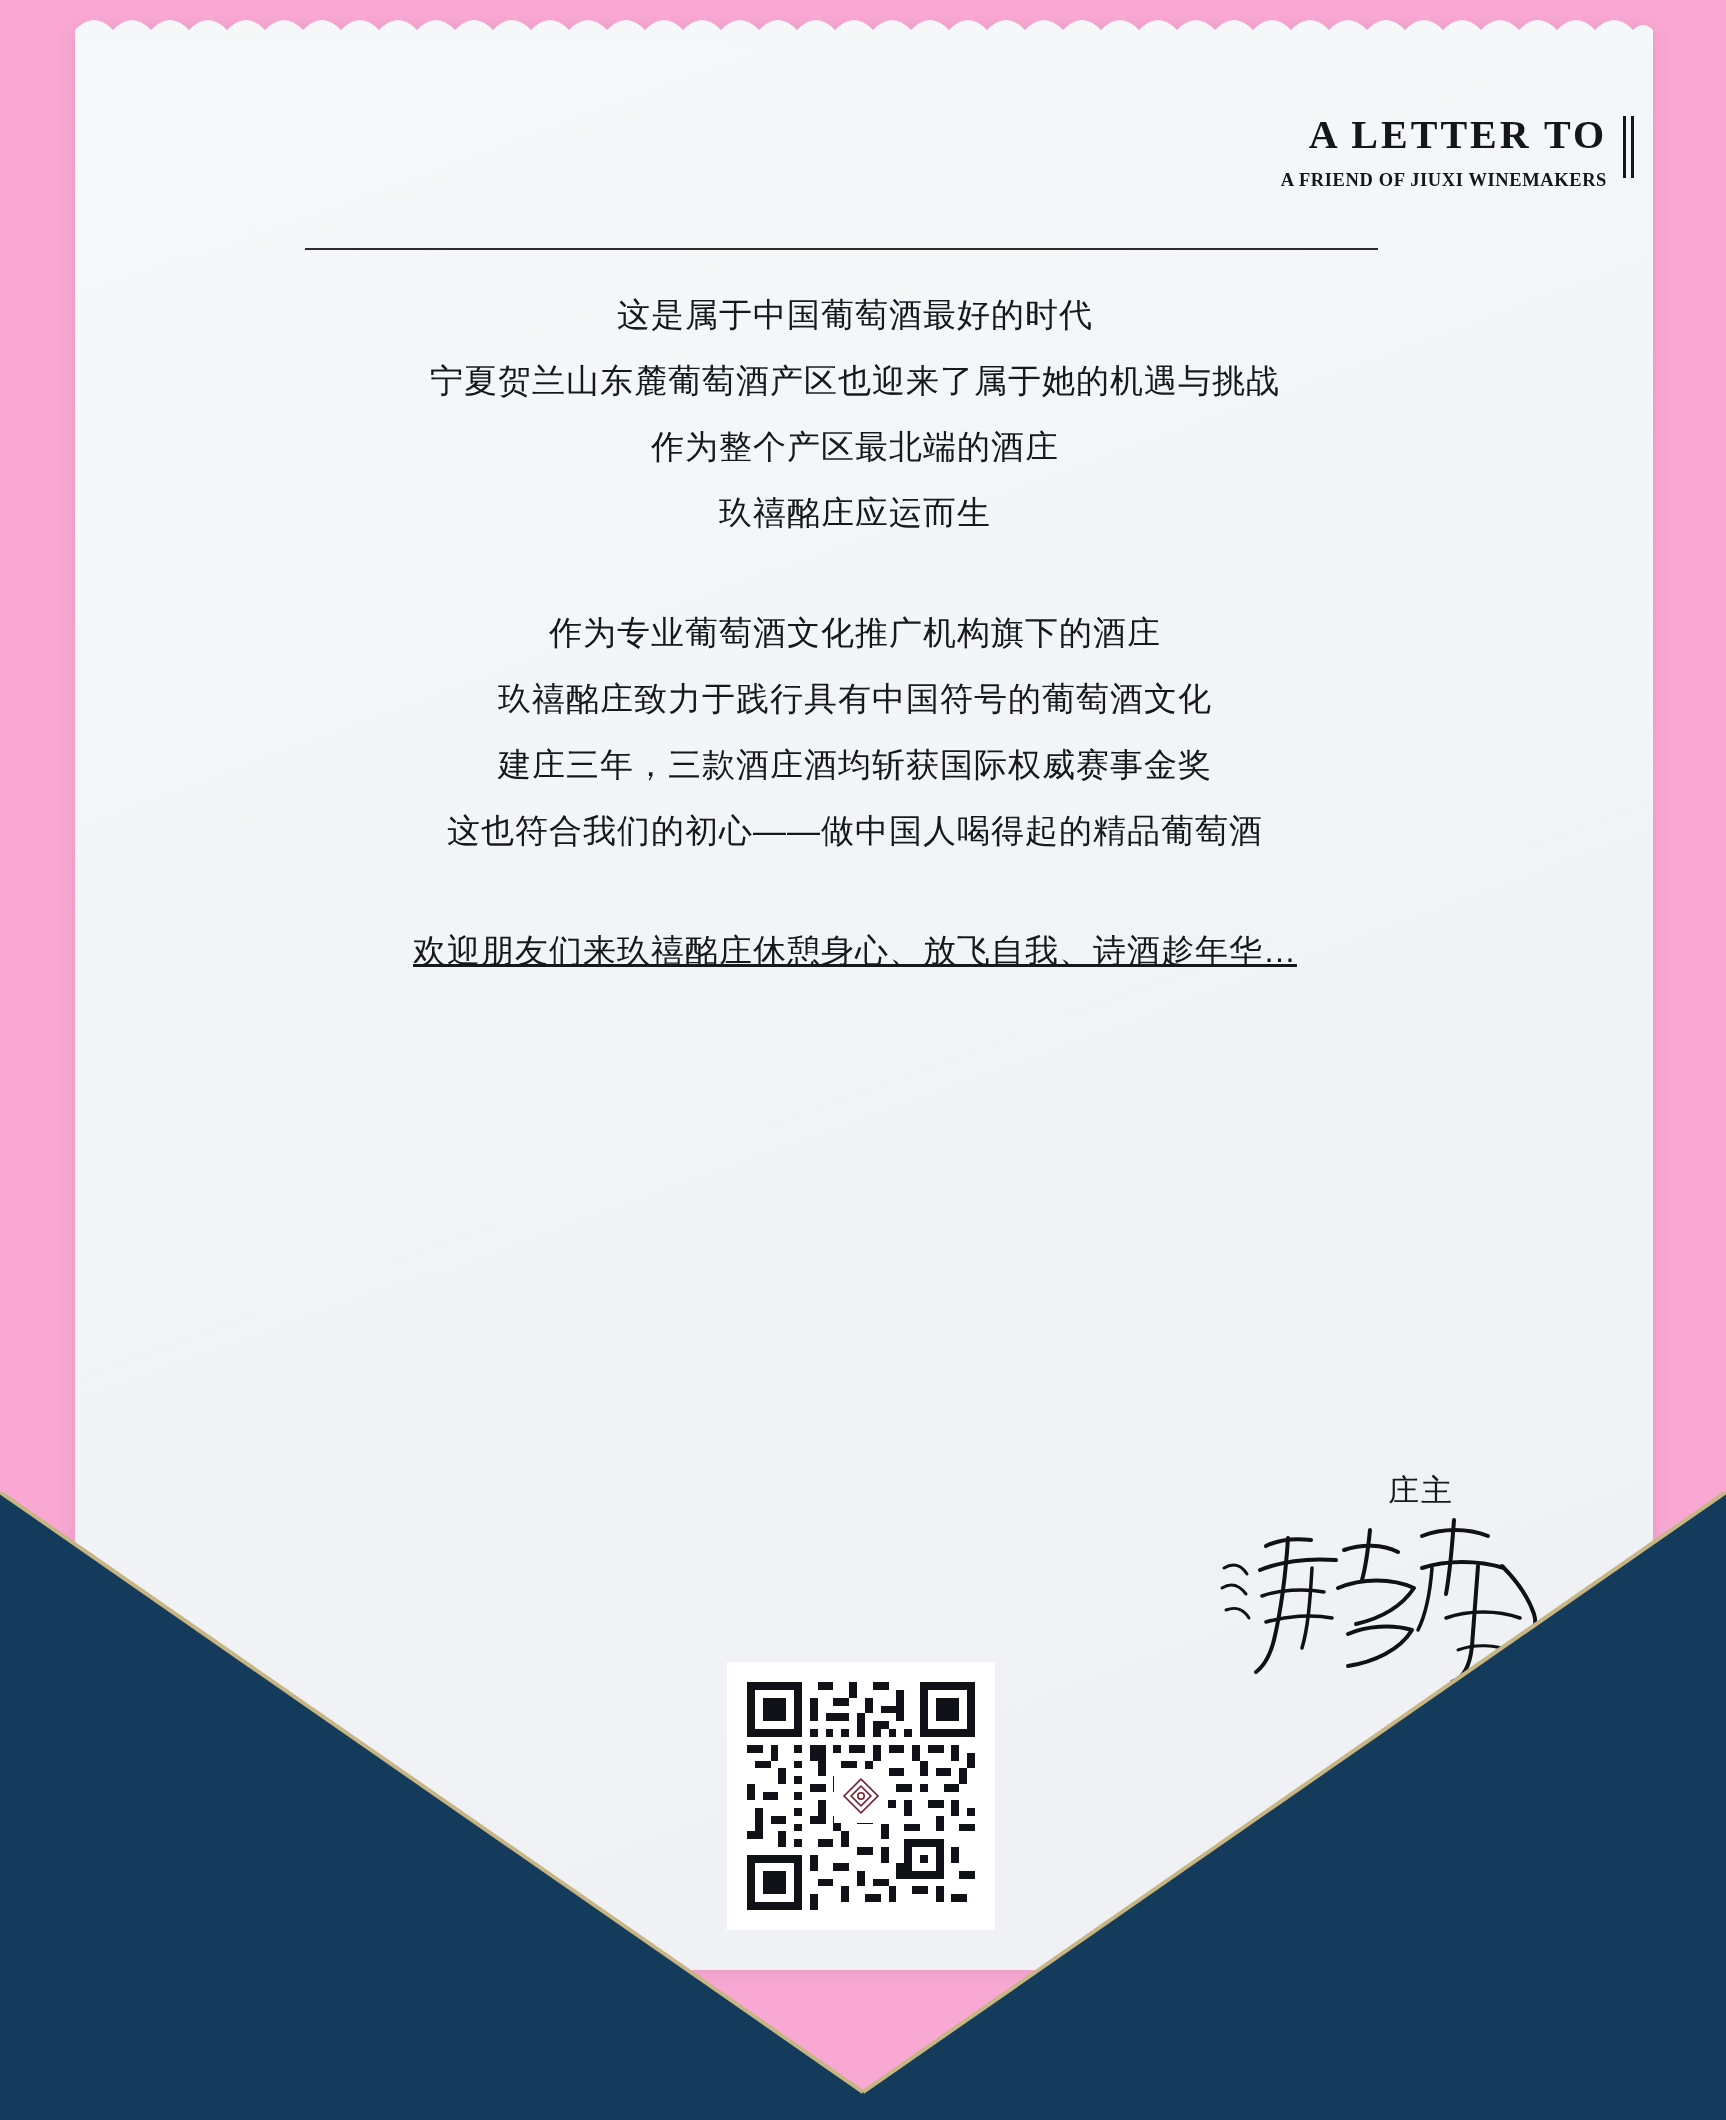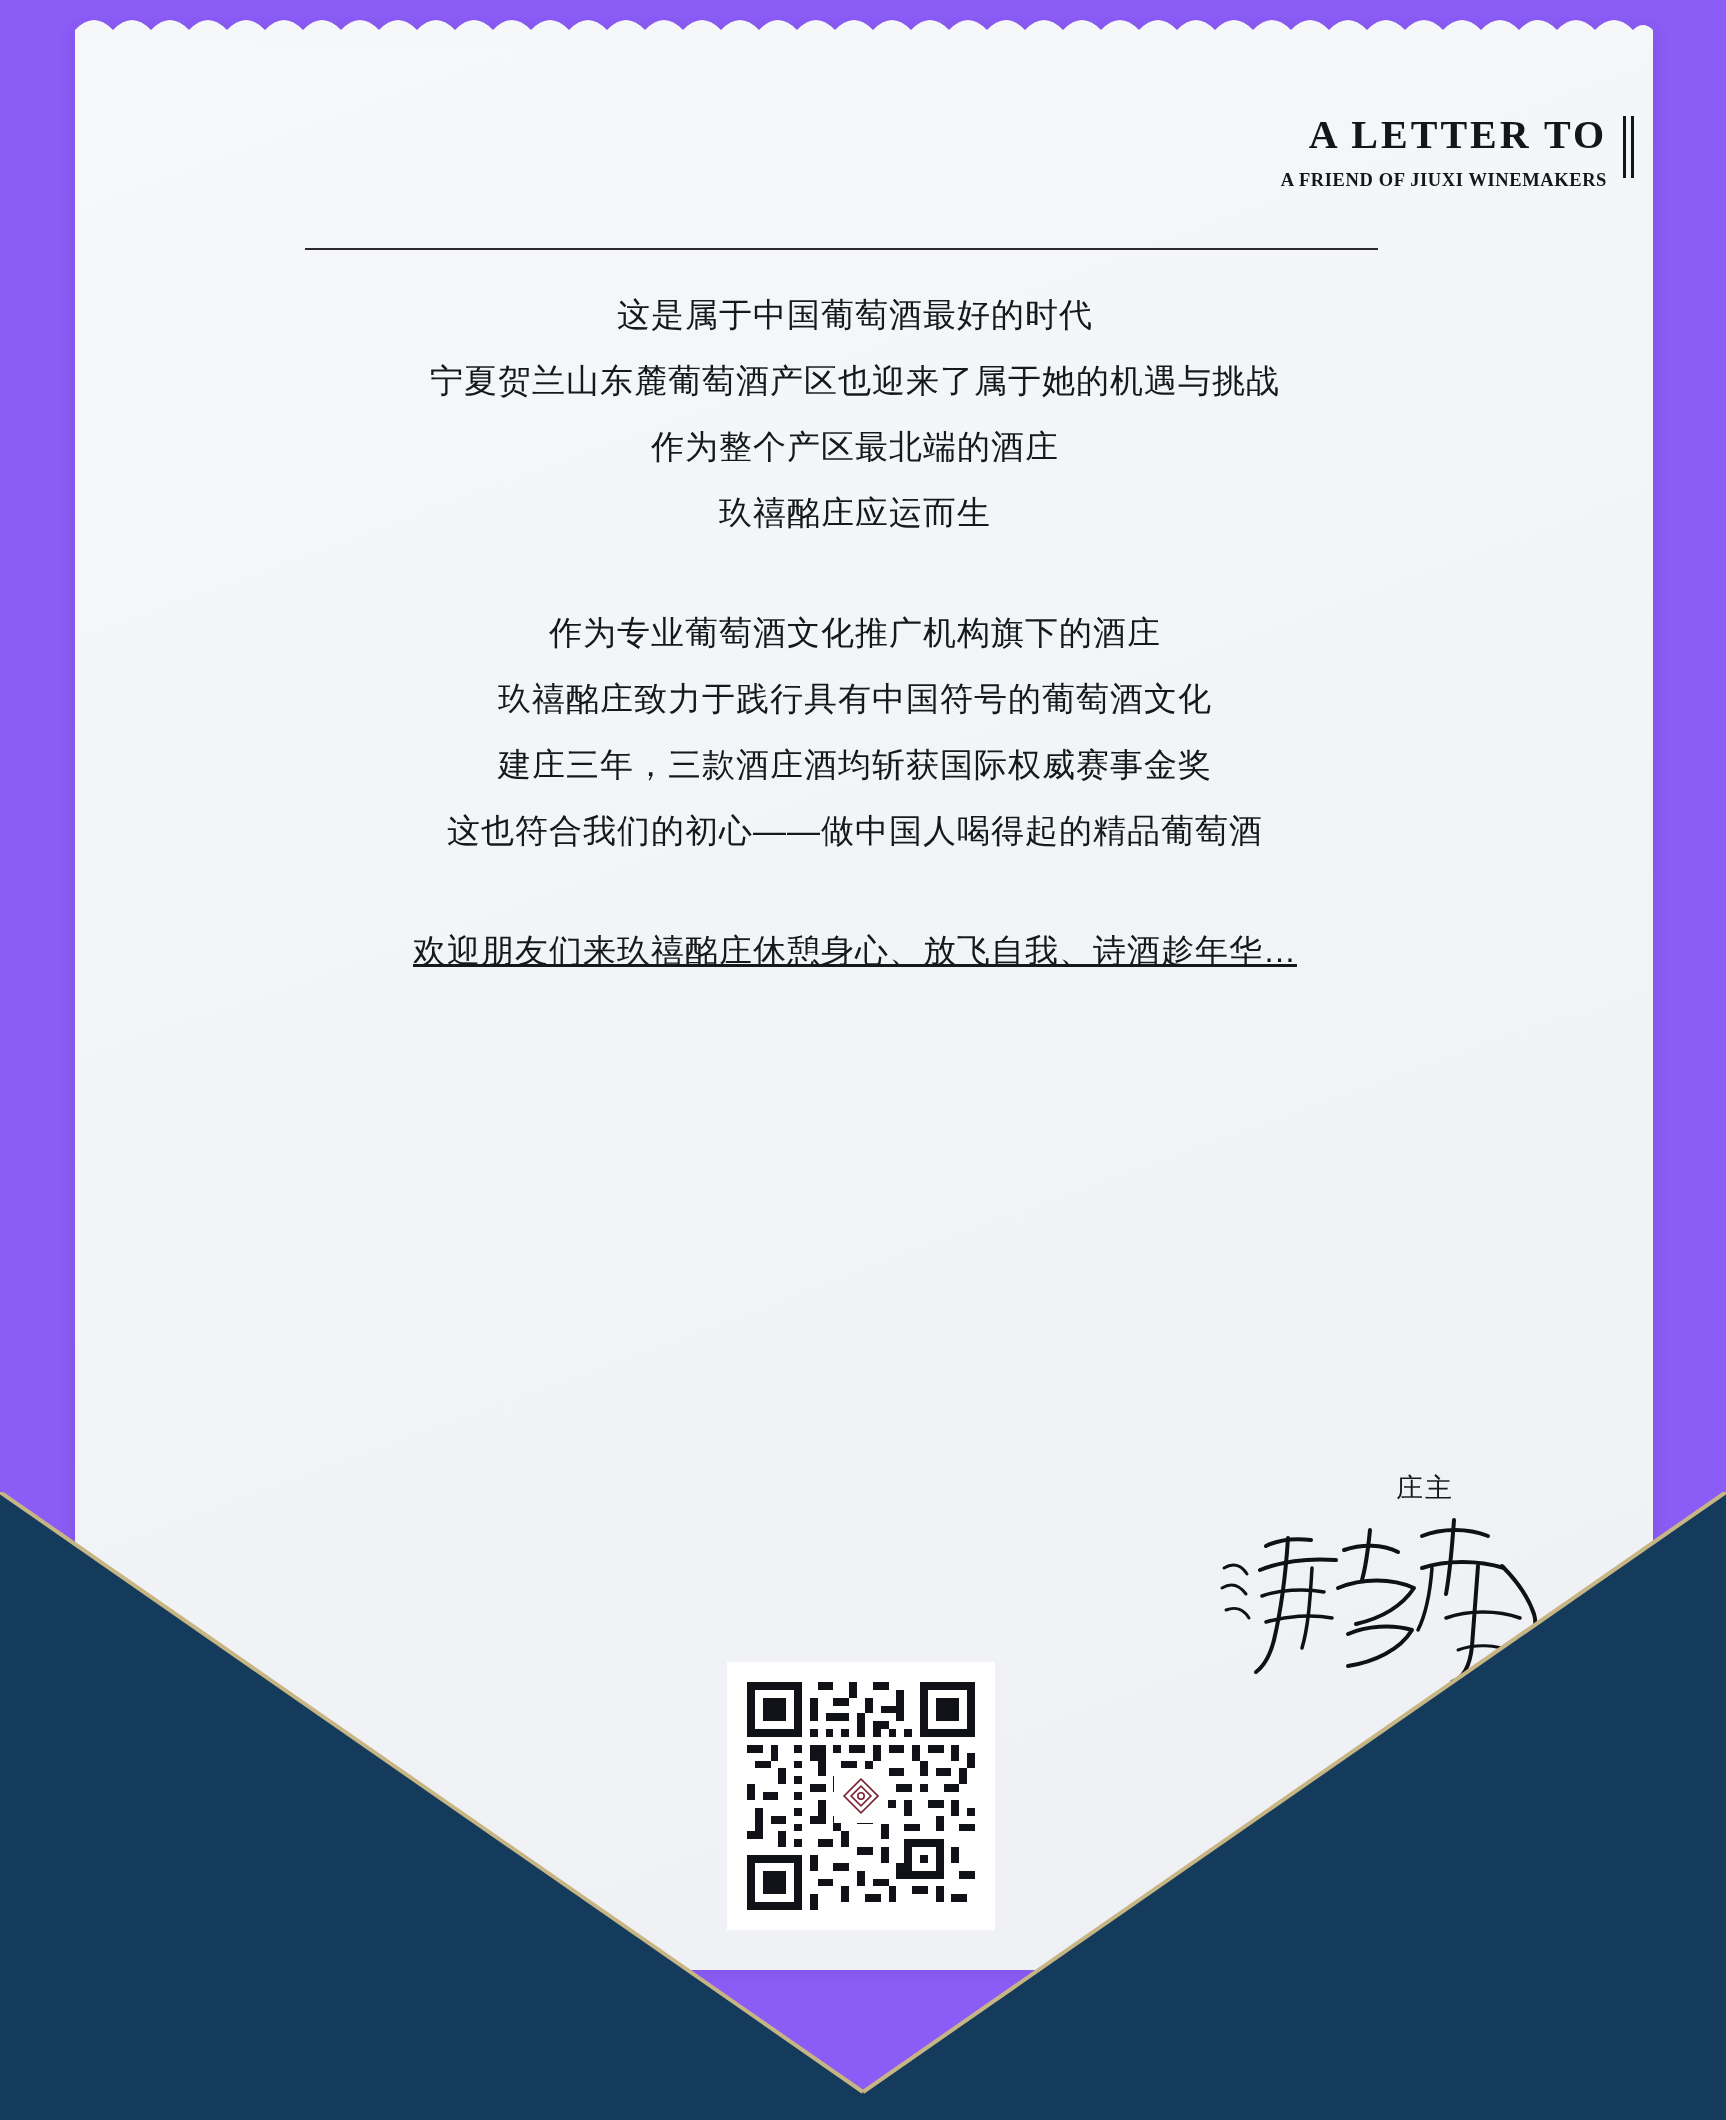"A LETTER TO" .page { background: #8b5cf6 -> #f9a8d4 }
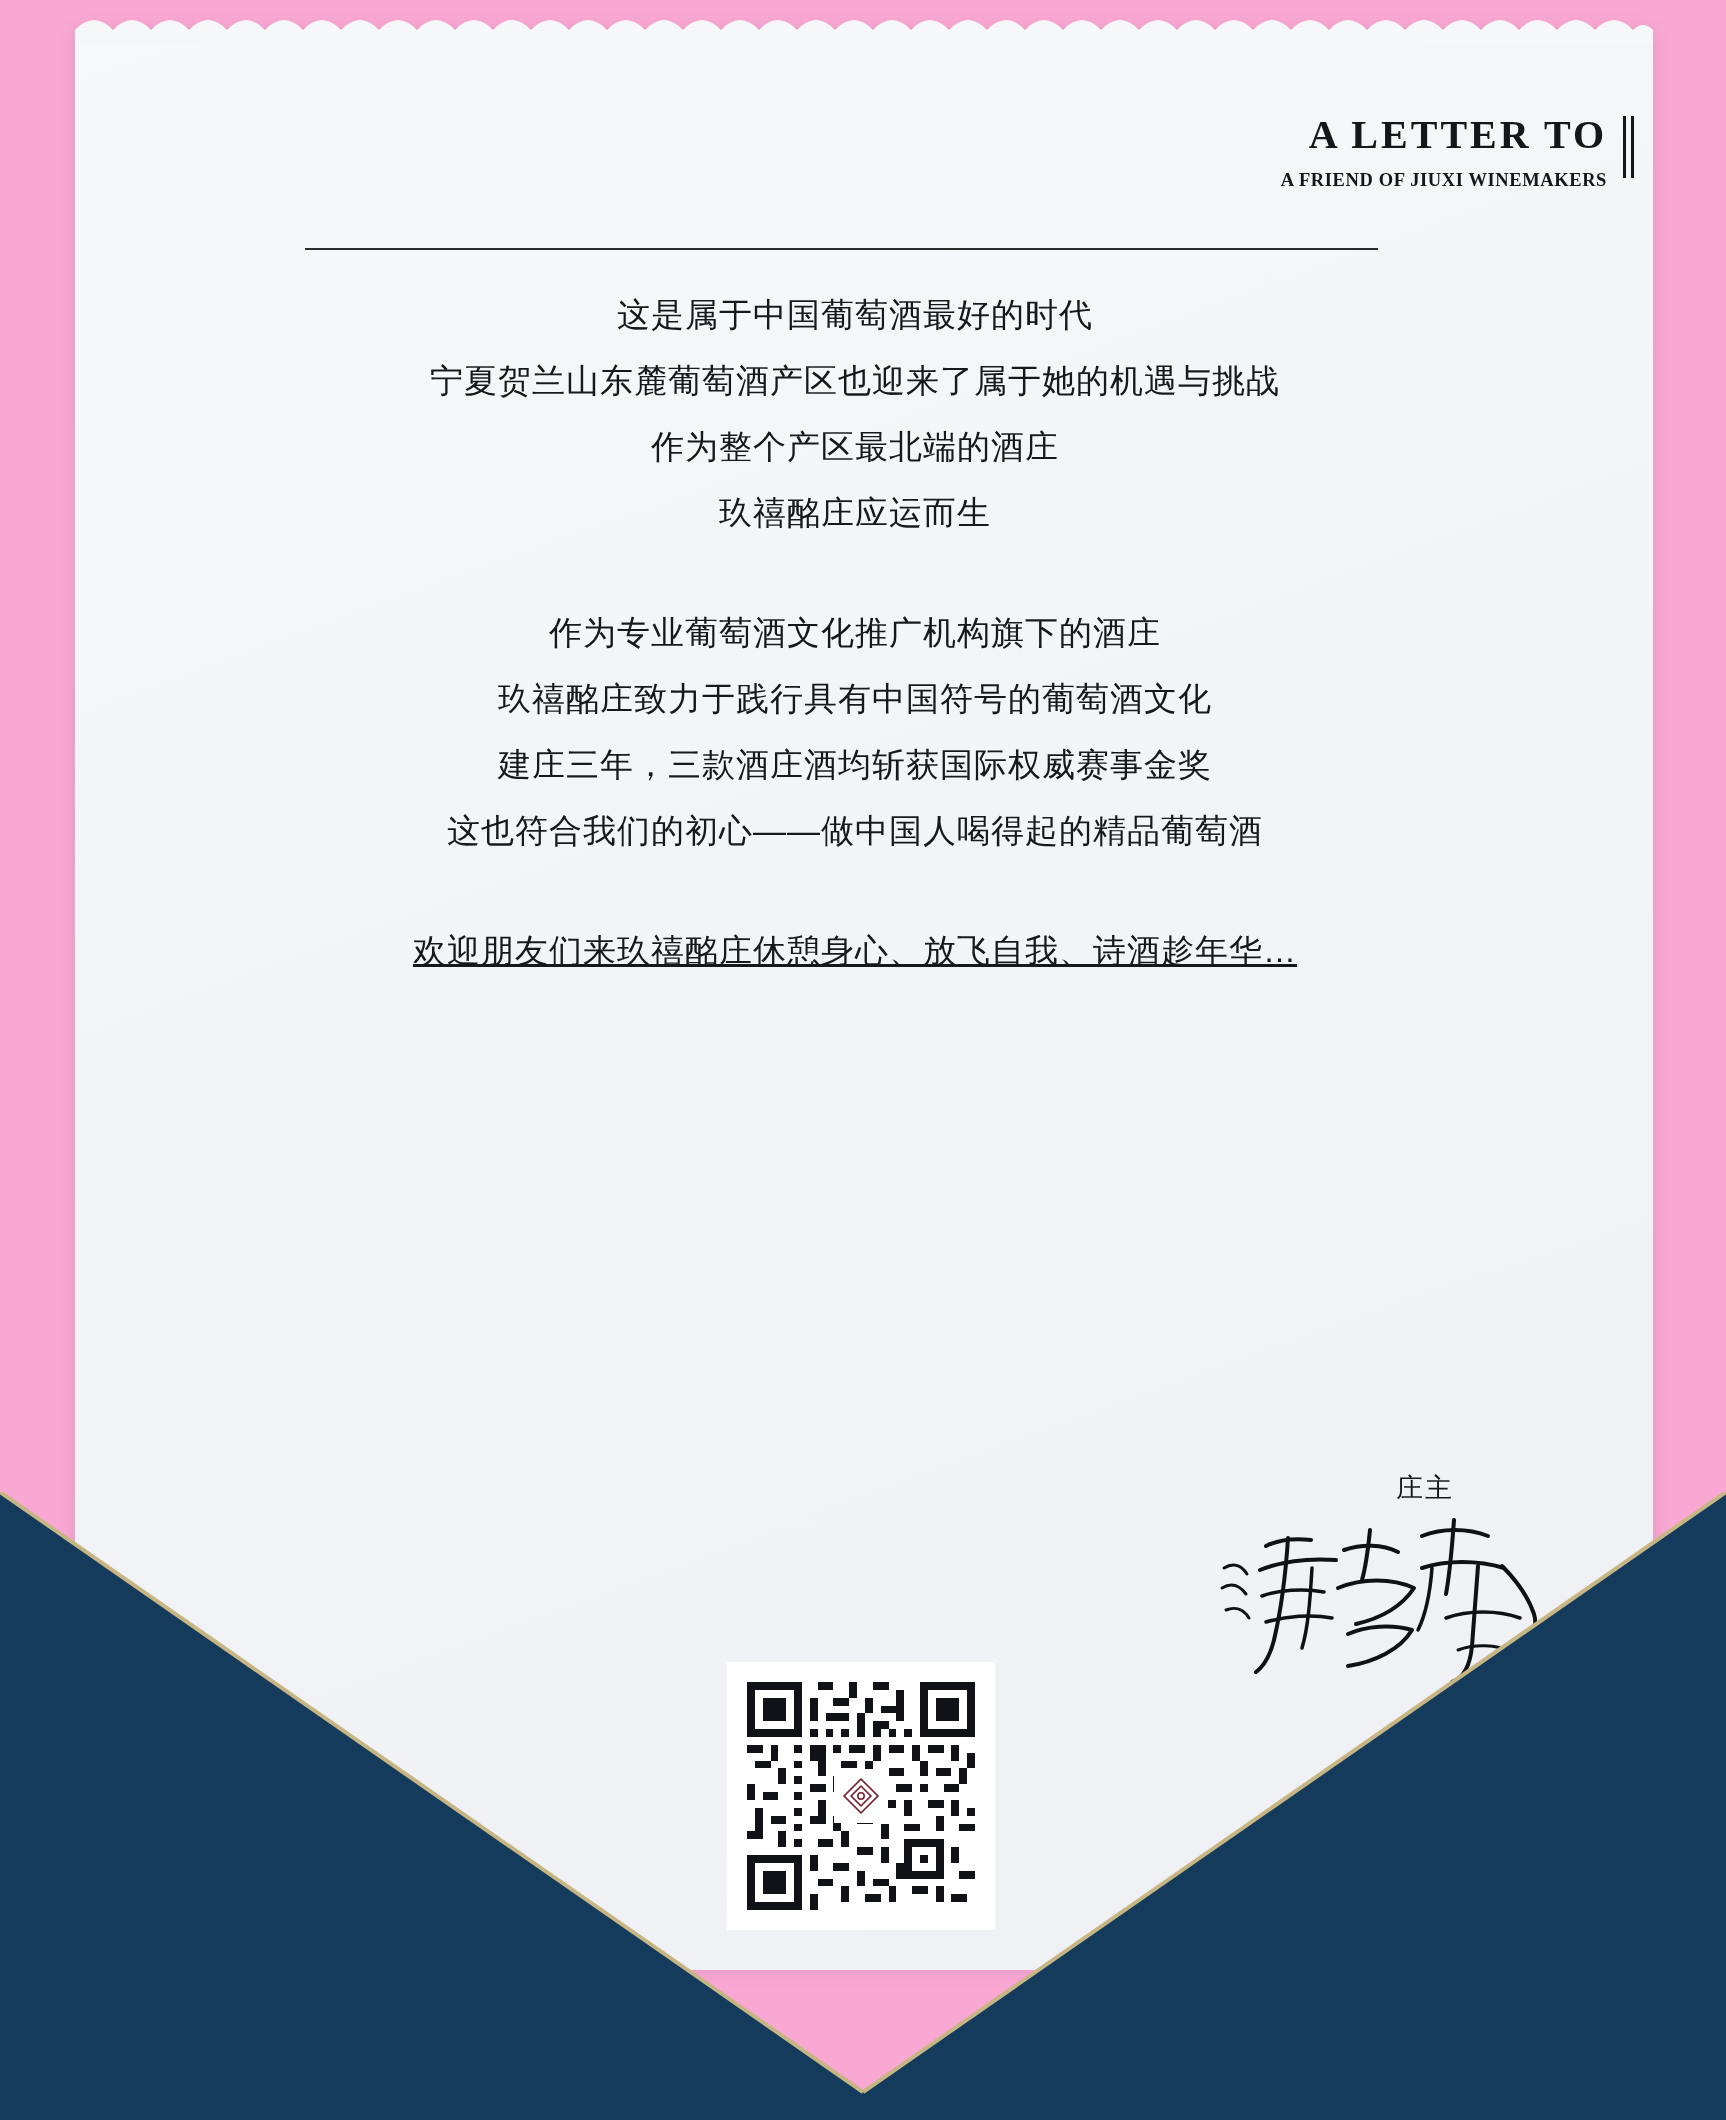"庄主" .sign-label { font-size: 27px -> 31px }
